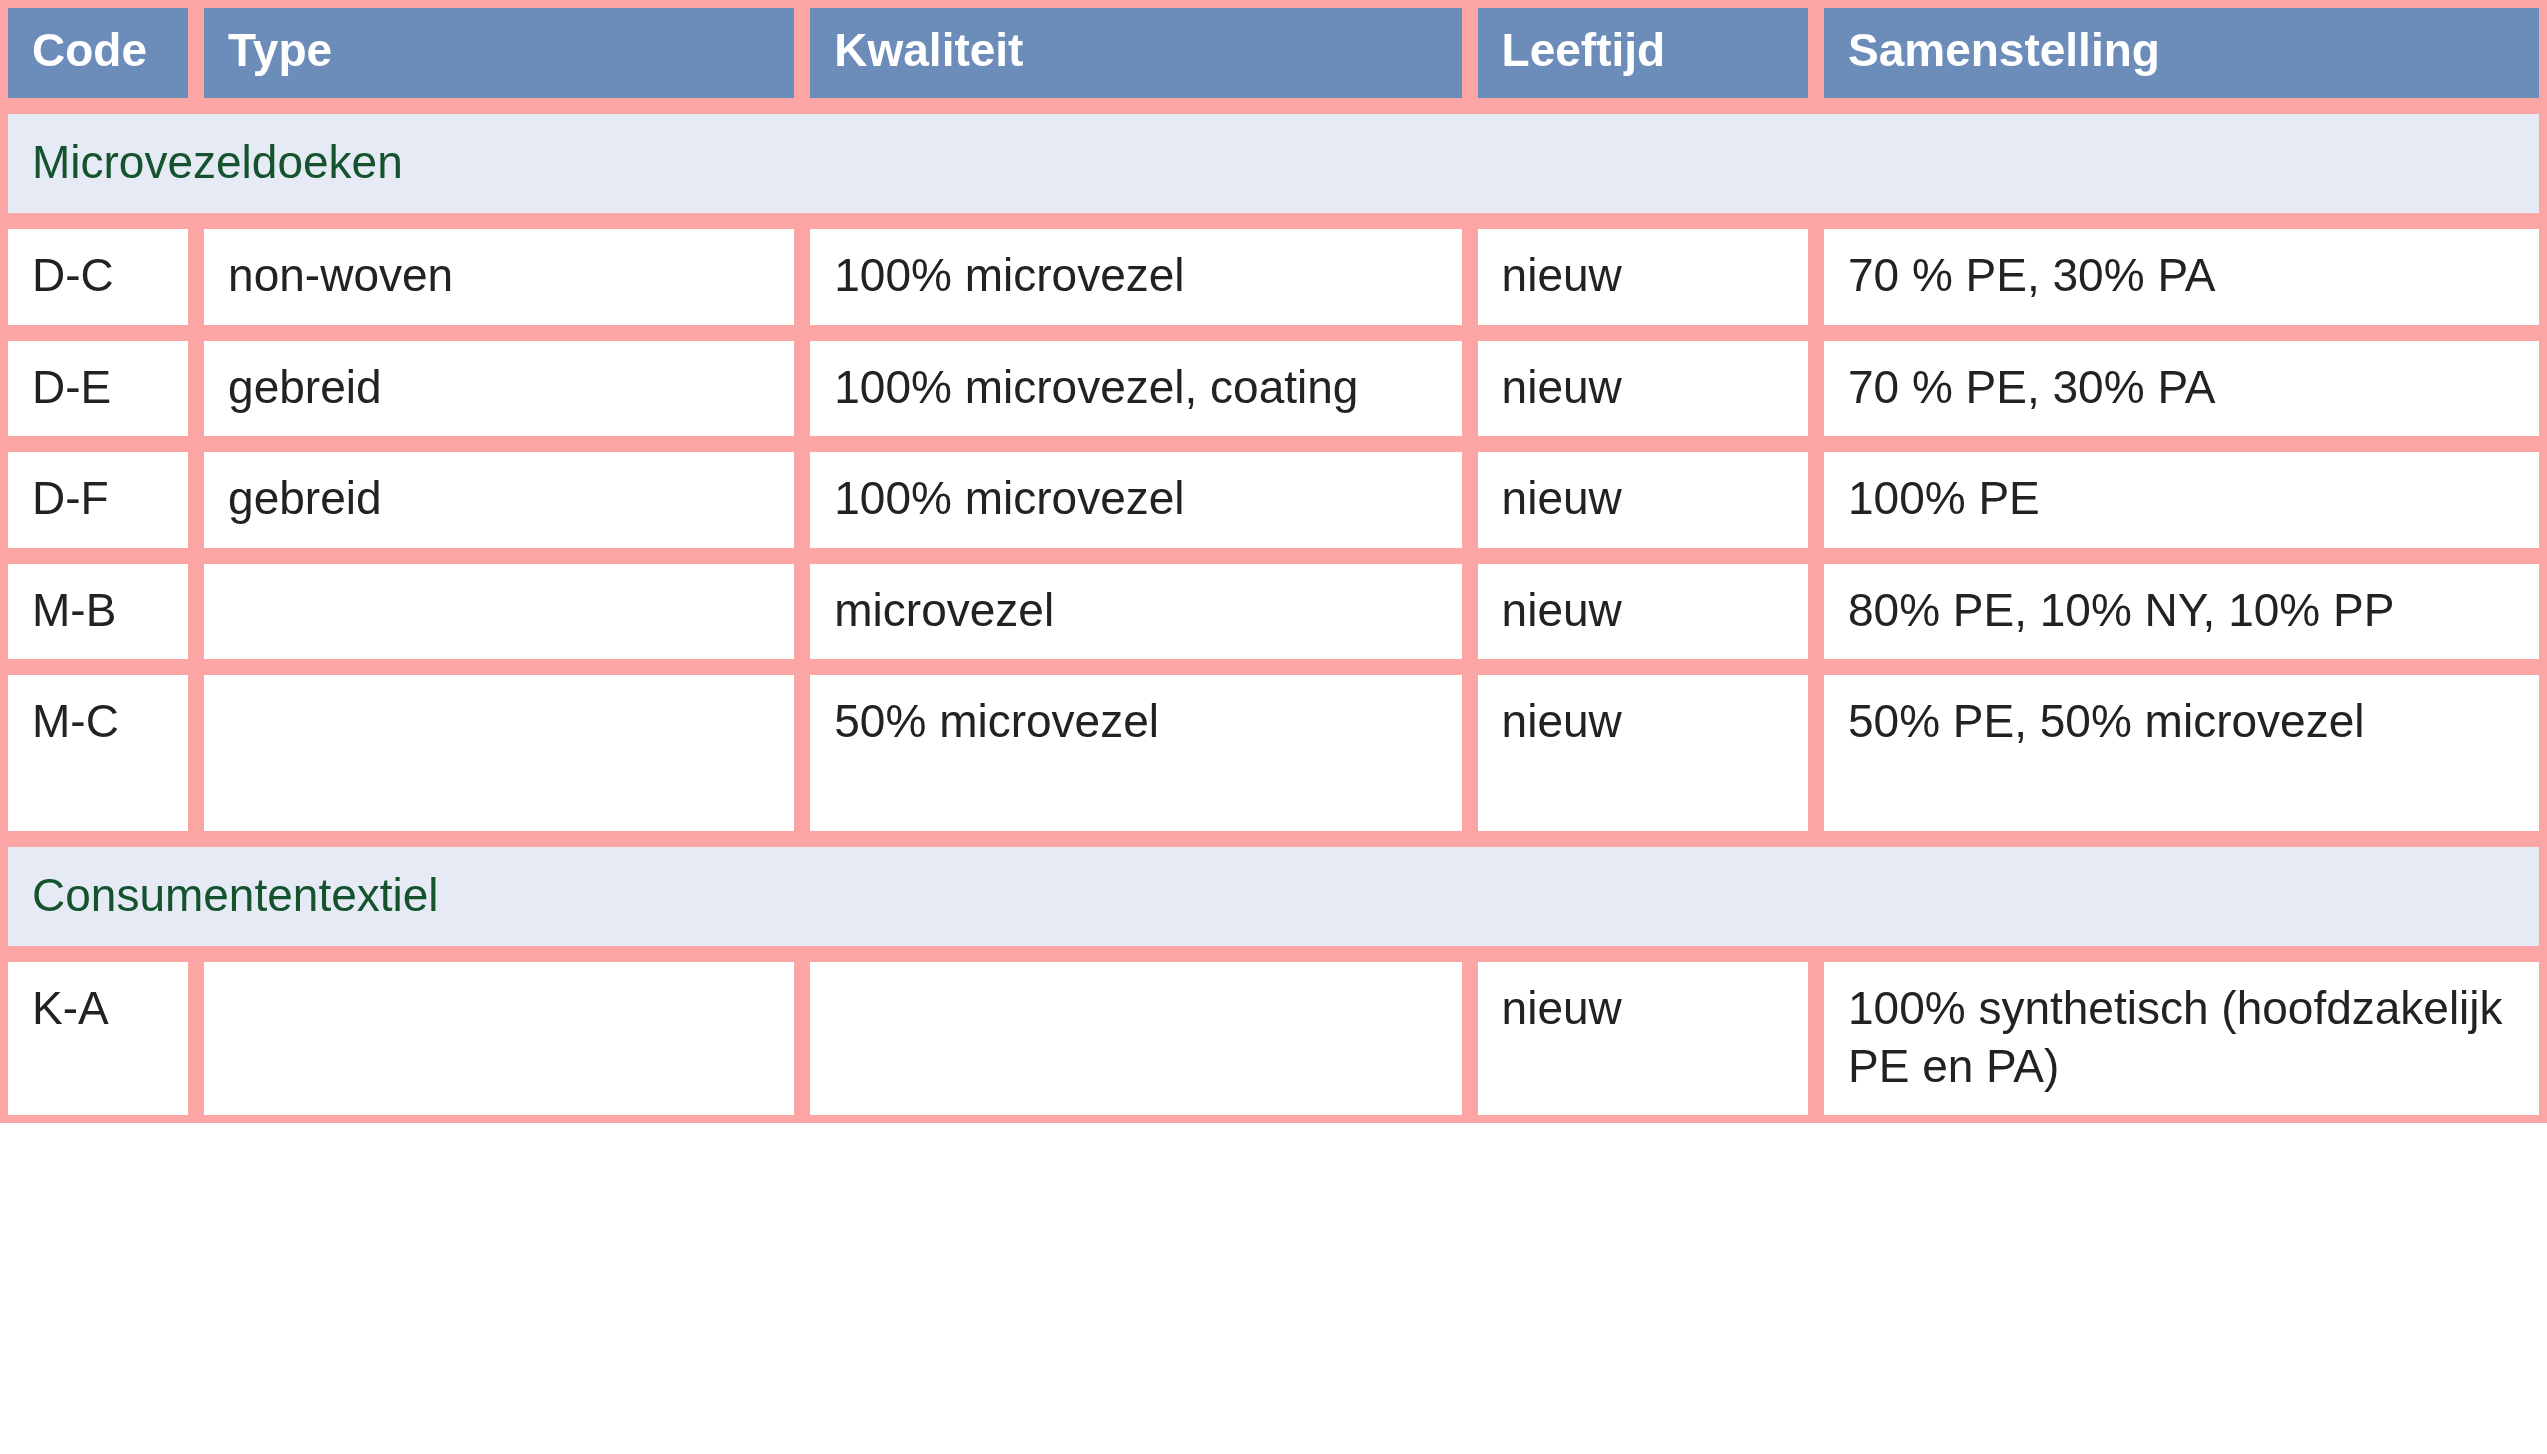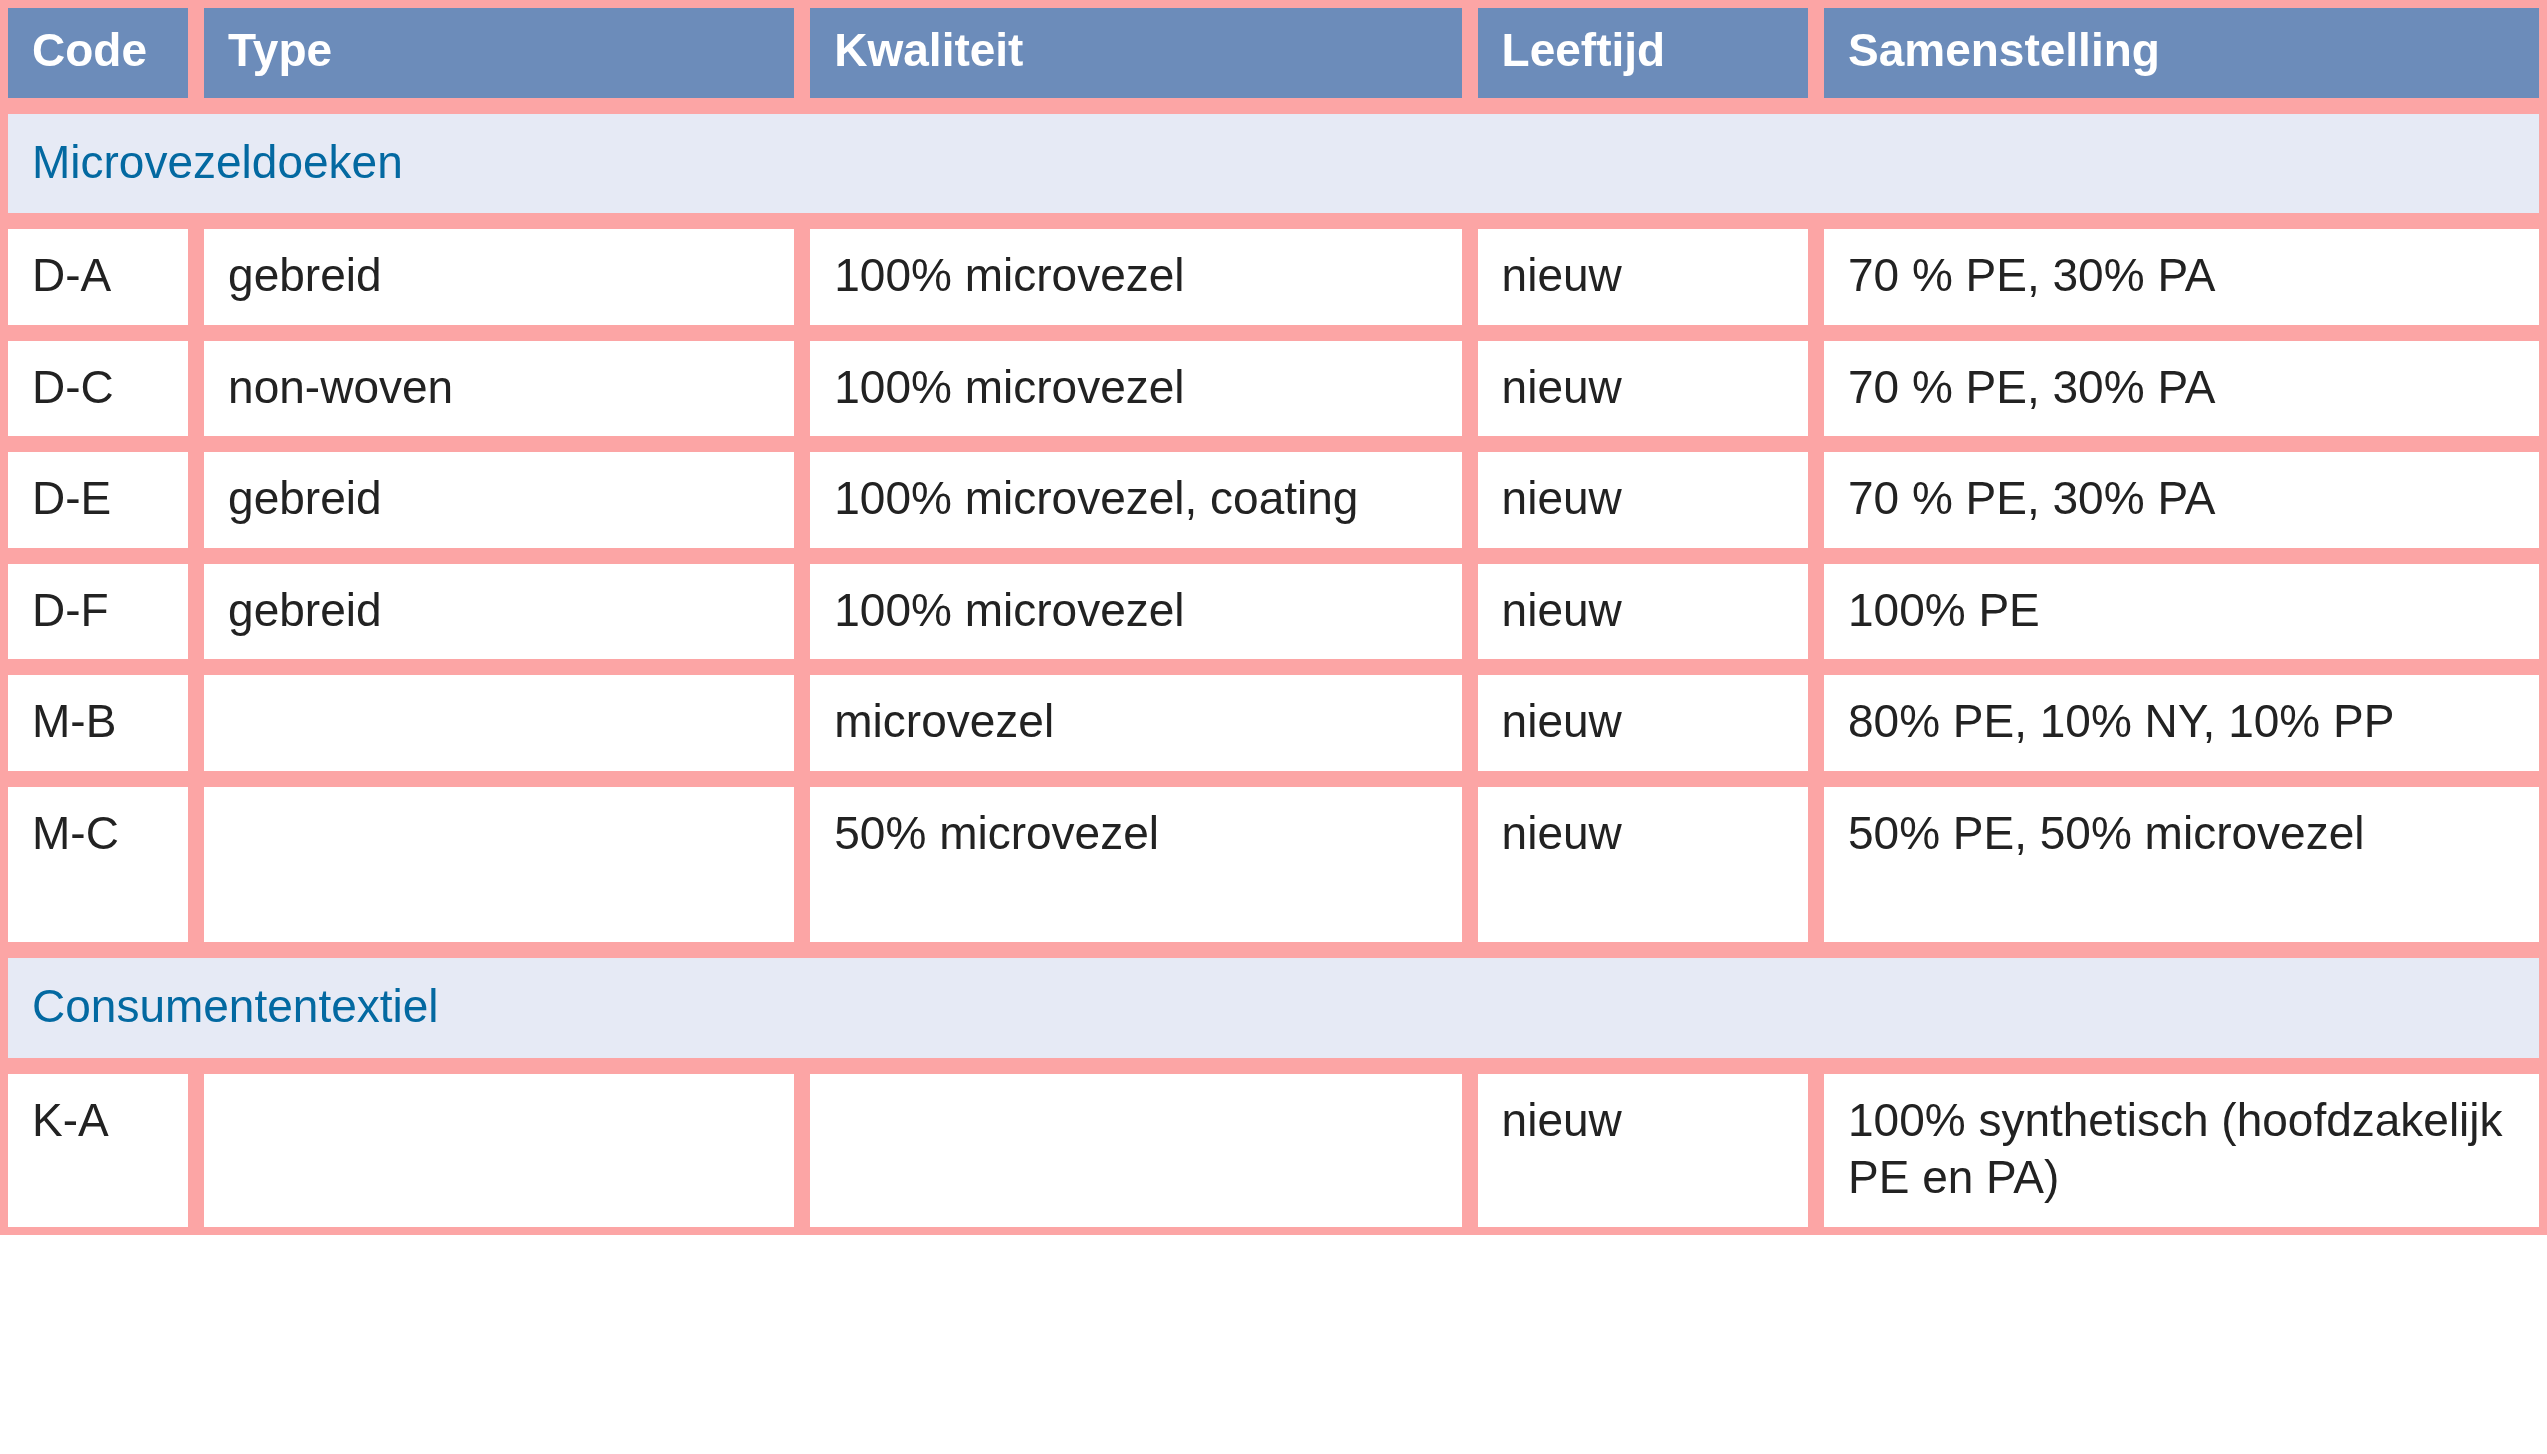"Microvezeldoeken" tr.section td { color: #0369a1 -> #14532d }
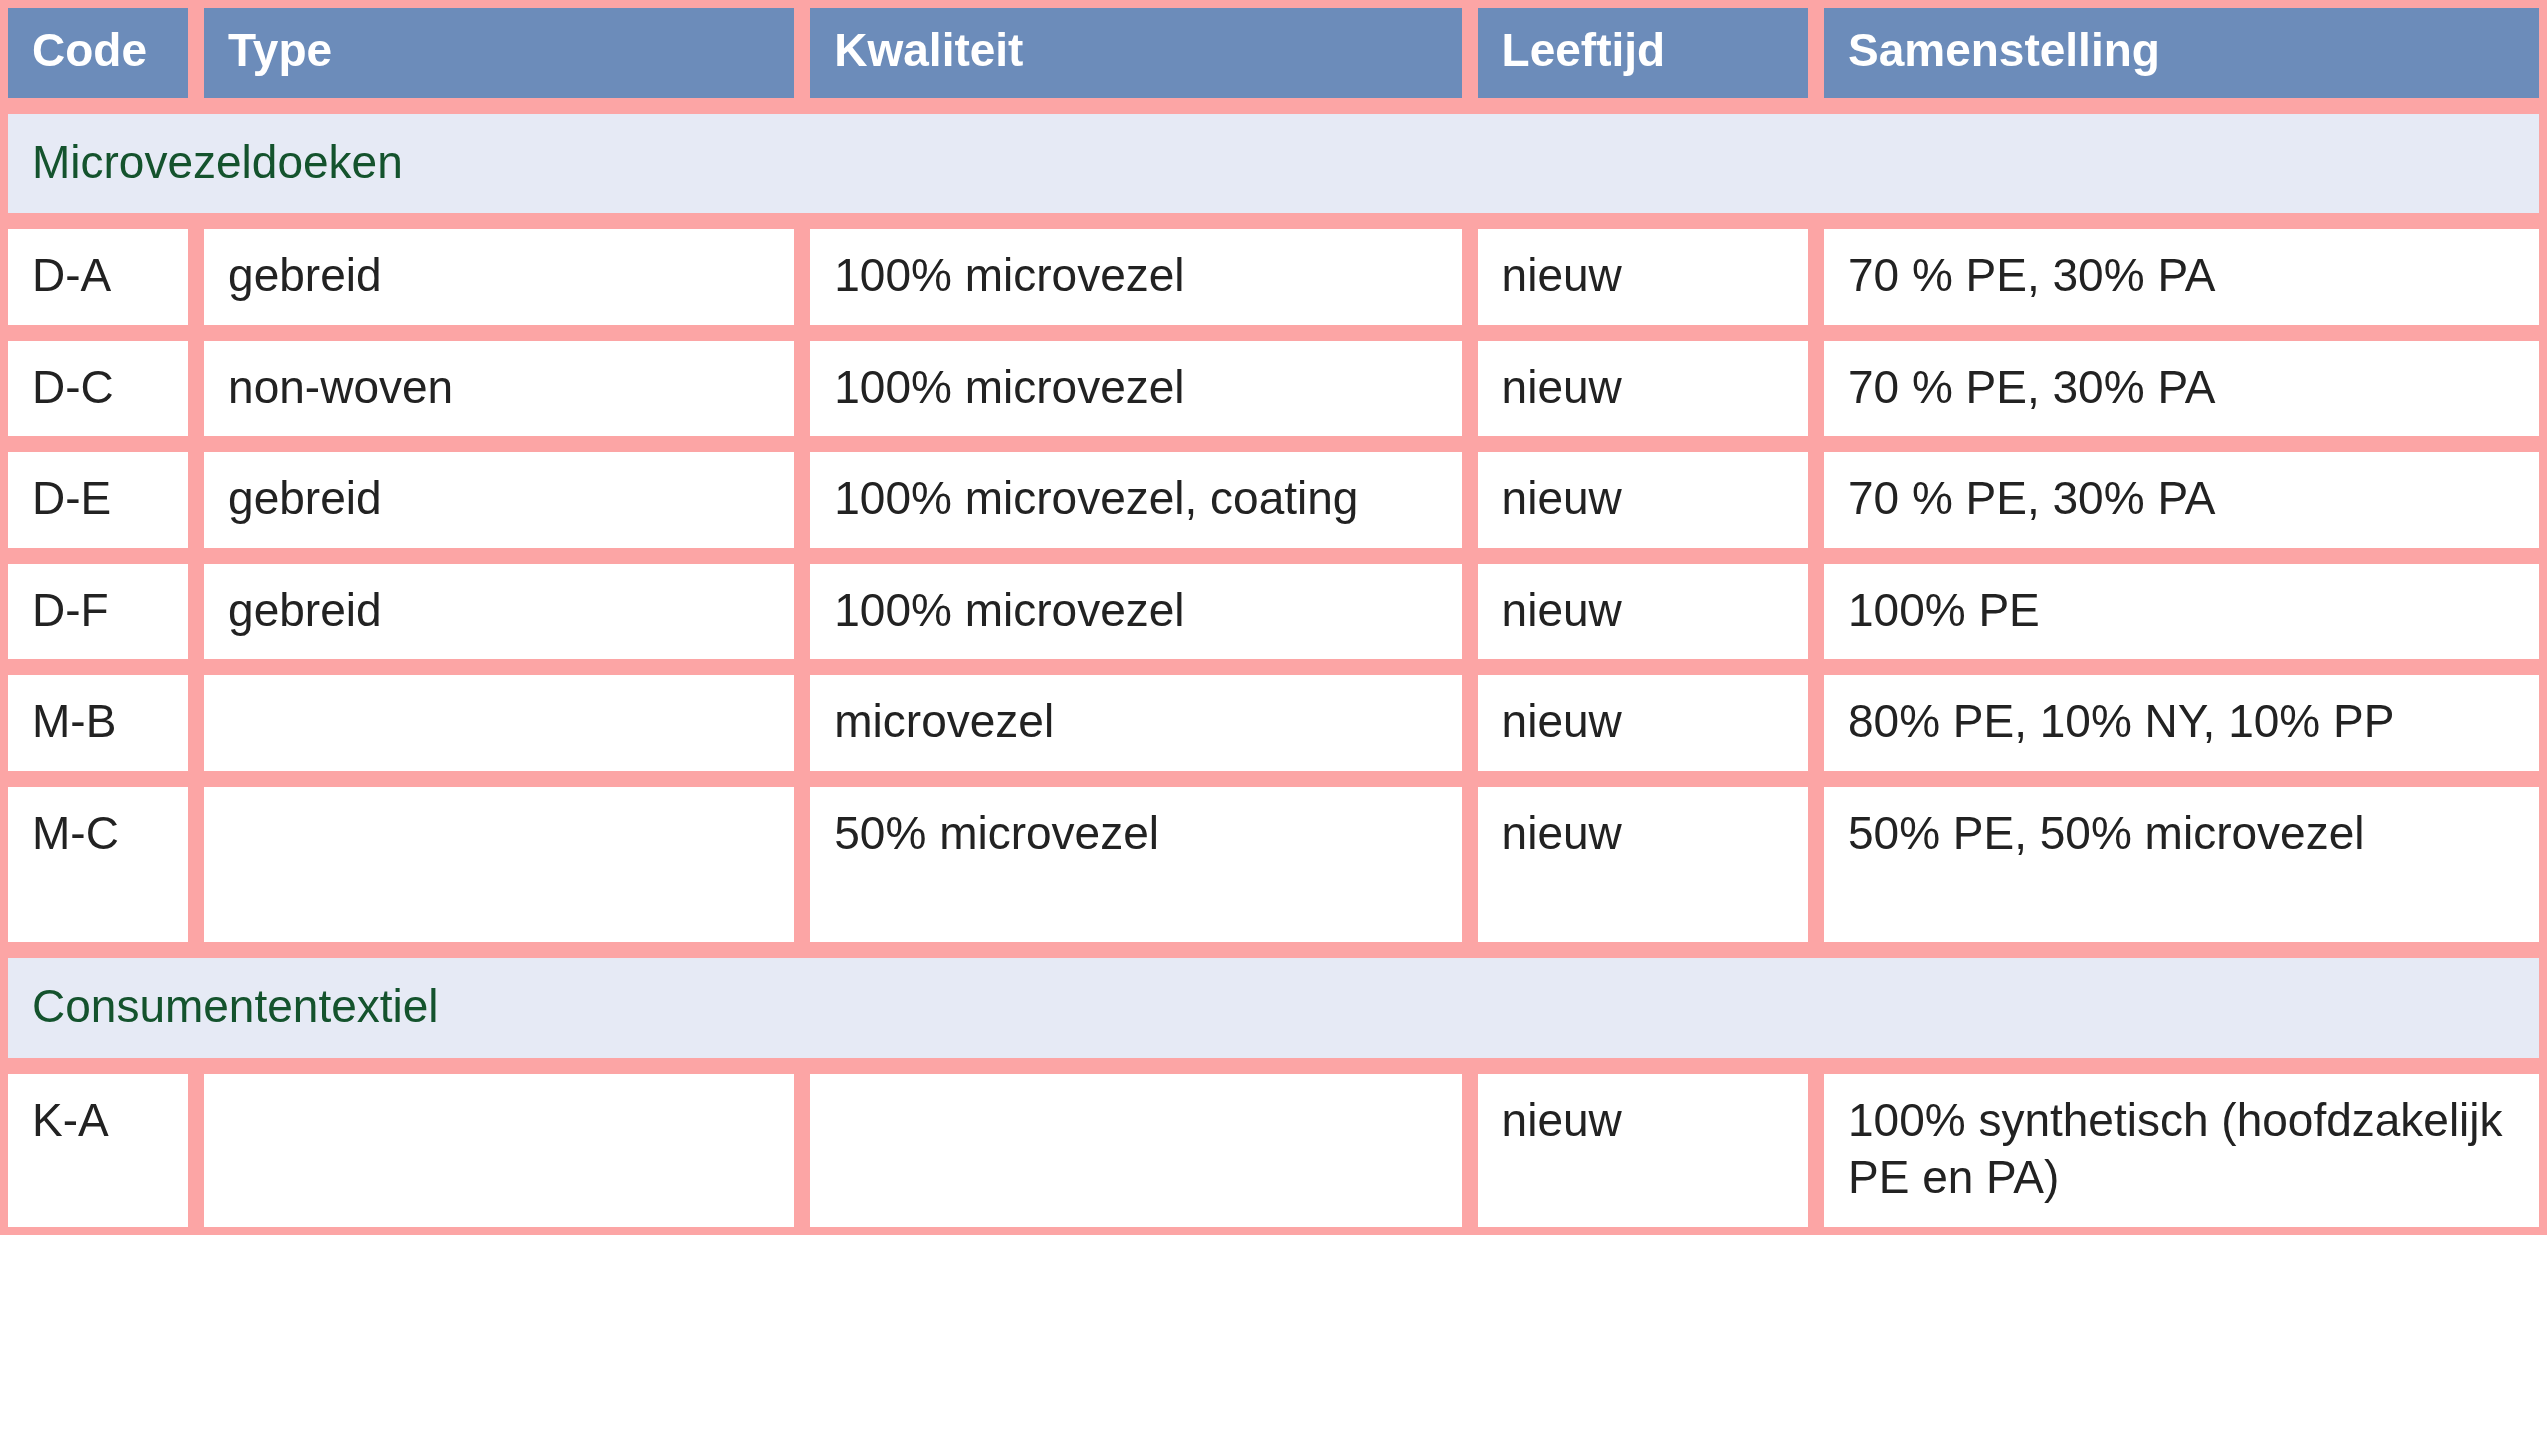"D-A" tr { html: <tr> <td>D-A</td> <td>gebreid</td> <td>100% microvezel</td> <td>nieuw</td> <td>70 % PE, 30% PA</td> </tr> -> none }
